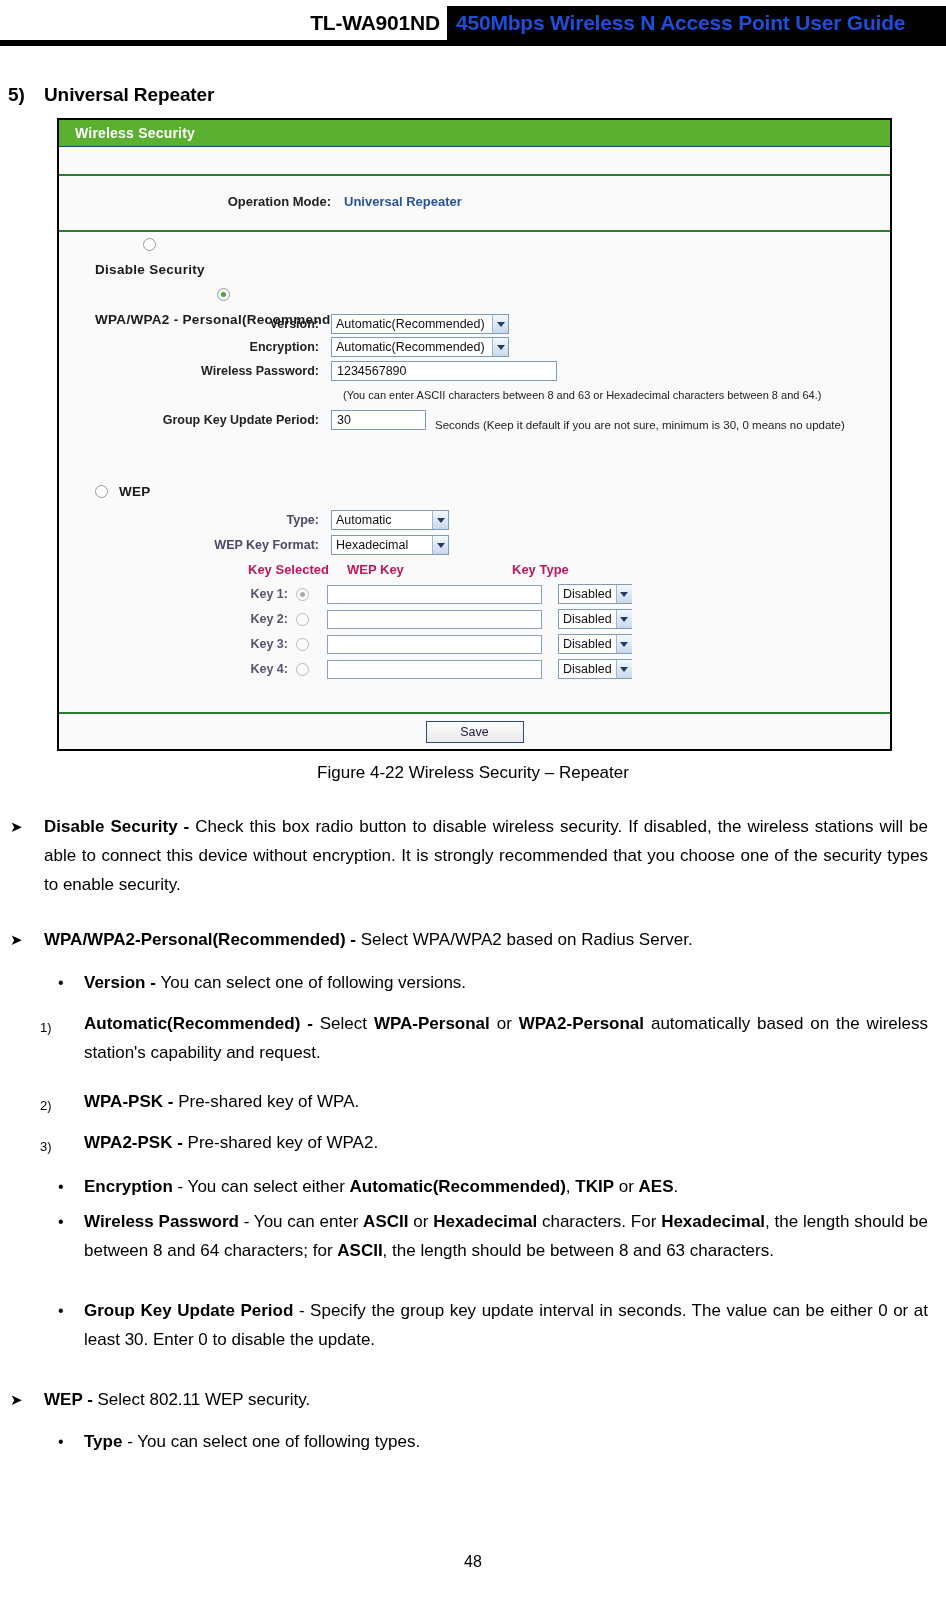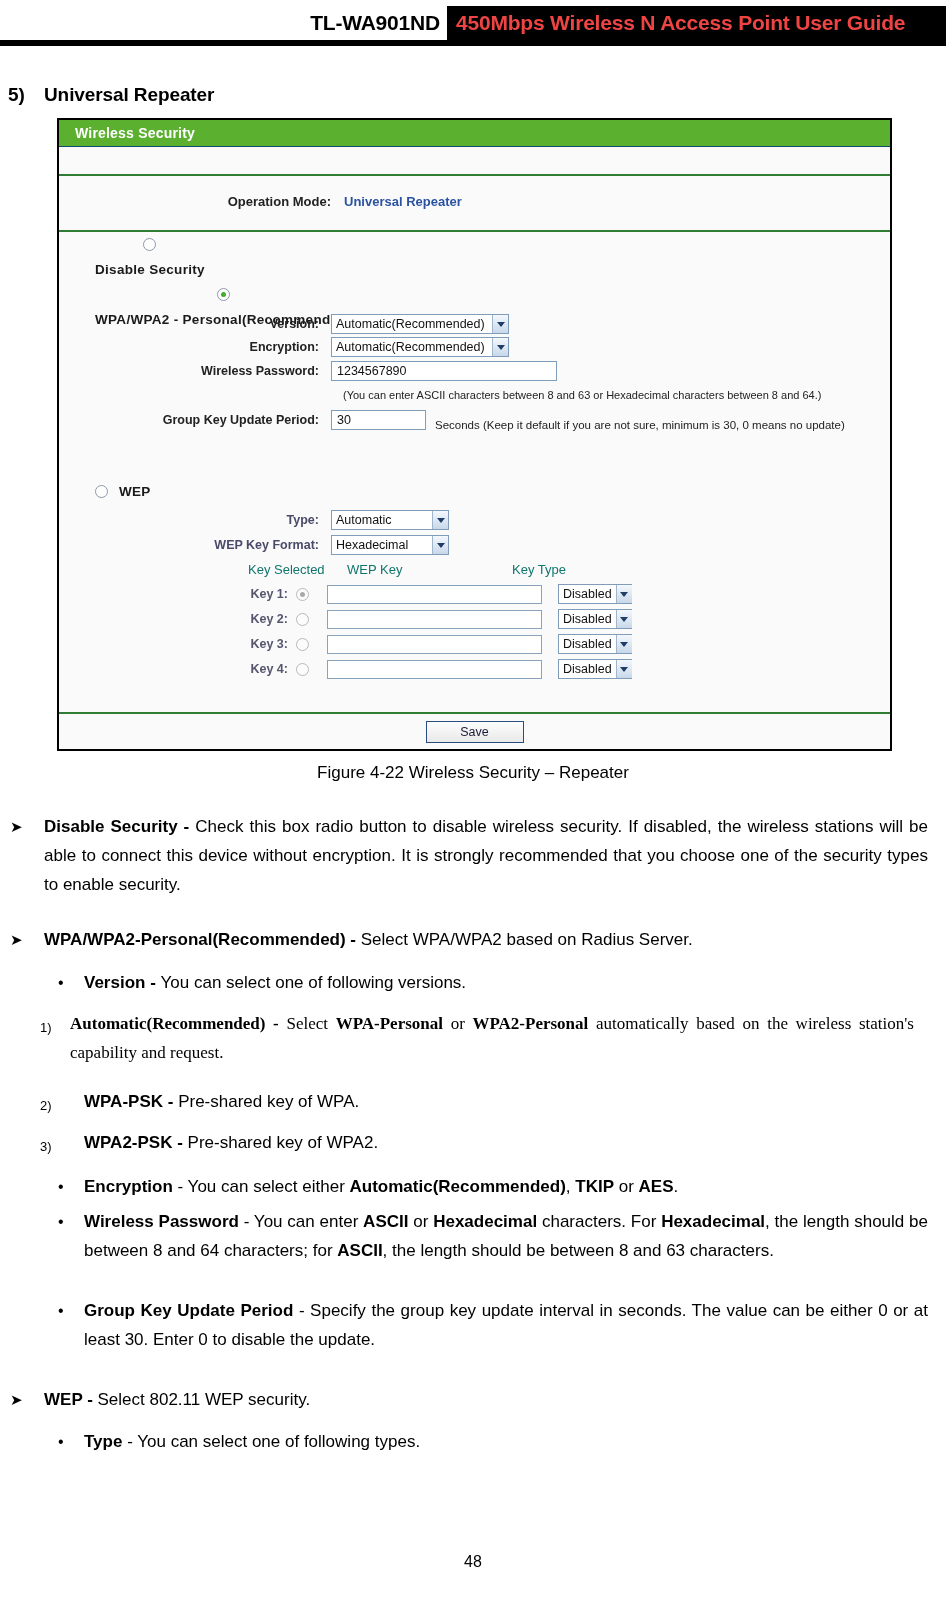"450Mbps Wireless N Access Point" .hdr-title { color: #ef4444 -> #1d4ed8 }
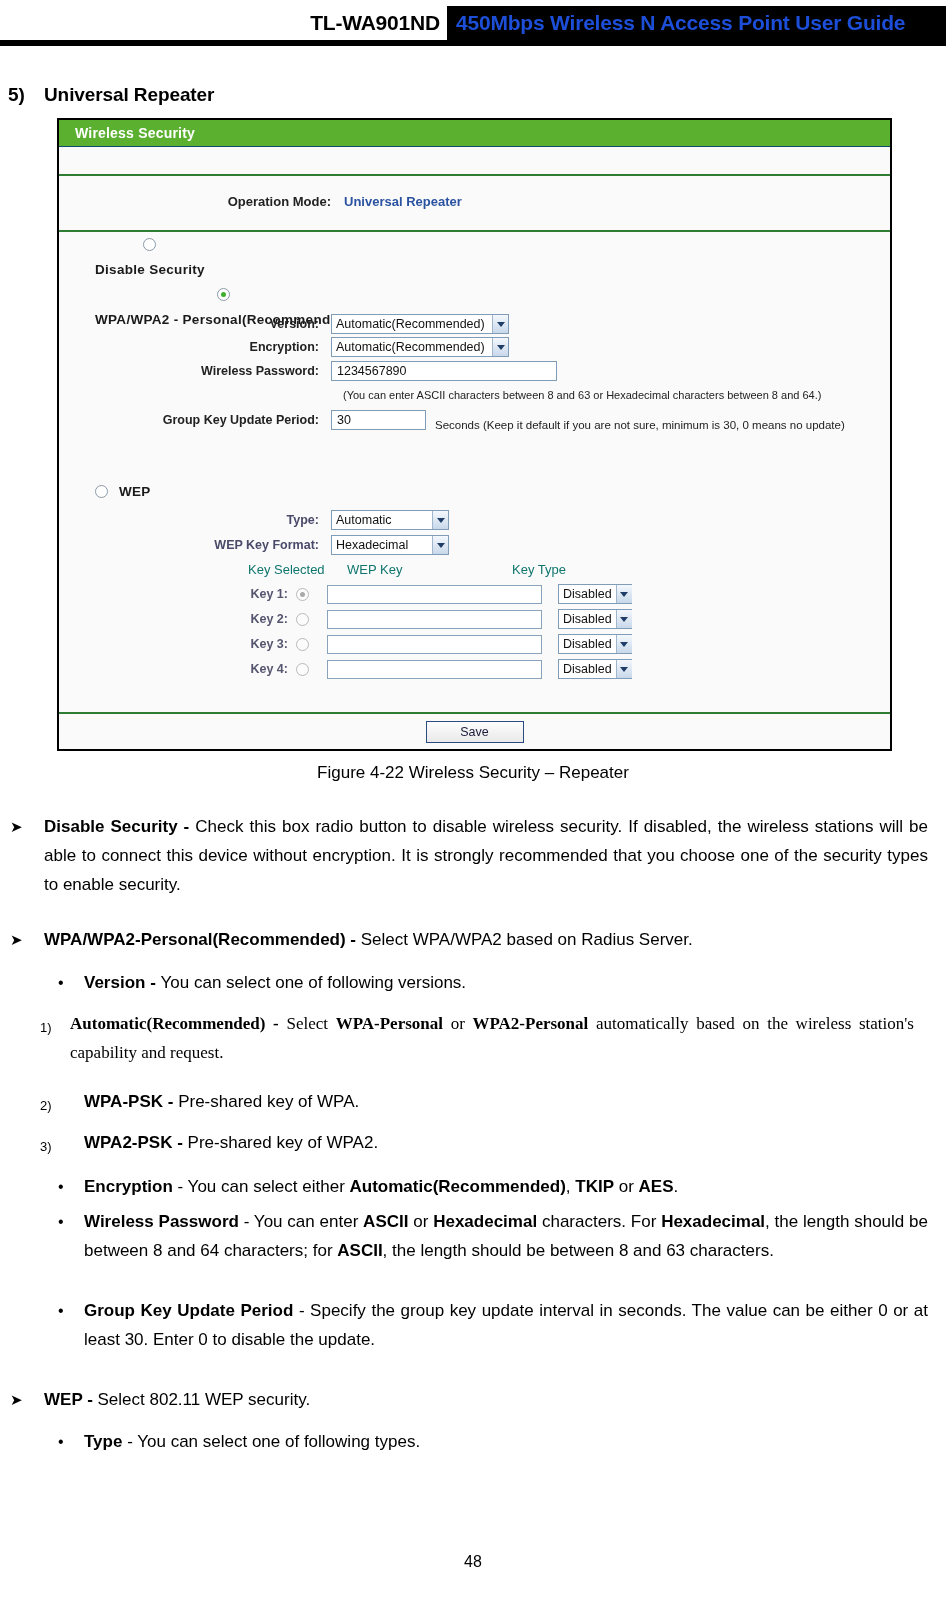"Key Selected" .wep-hdr { color: #0f766e -> #be185d; font-weight: normal -> bold }
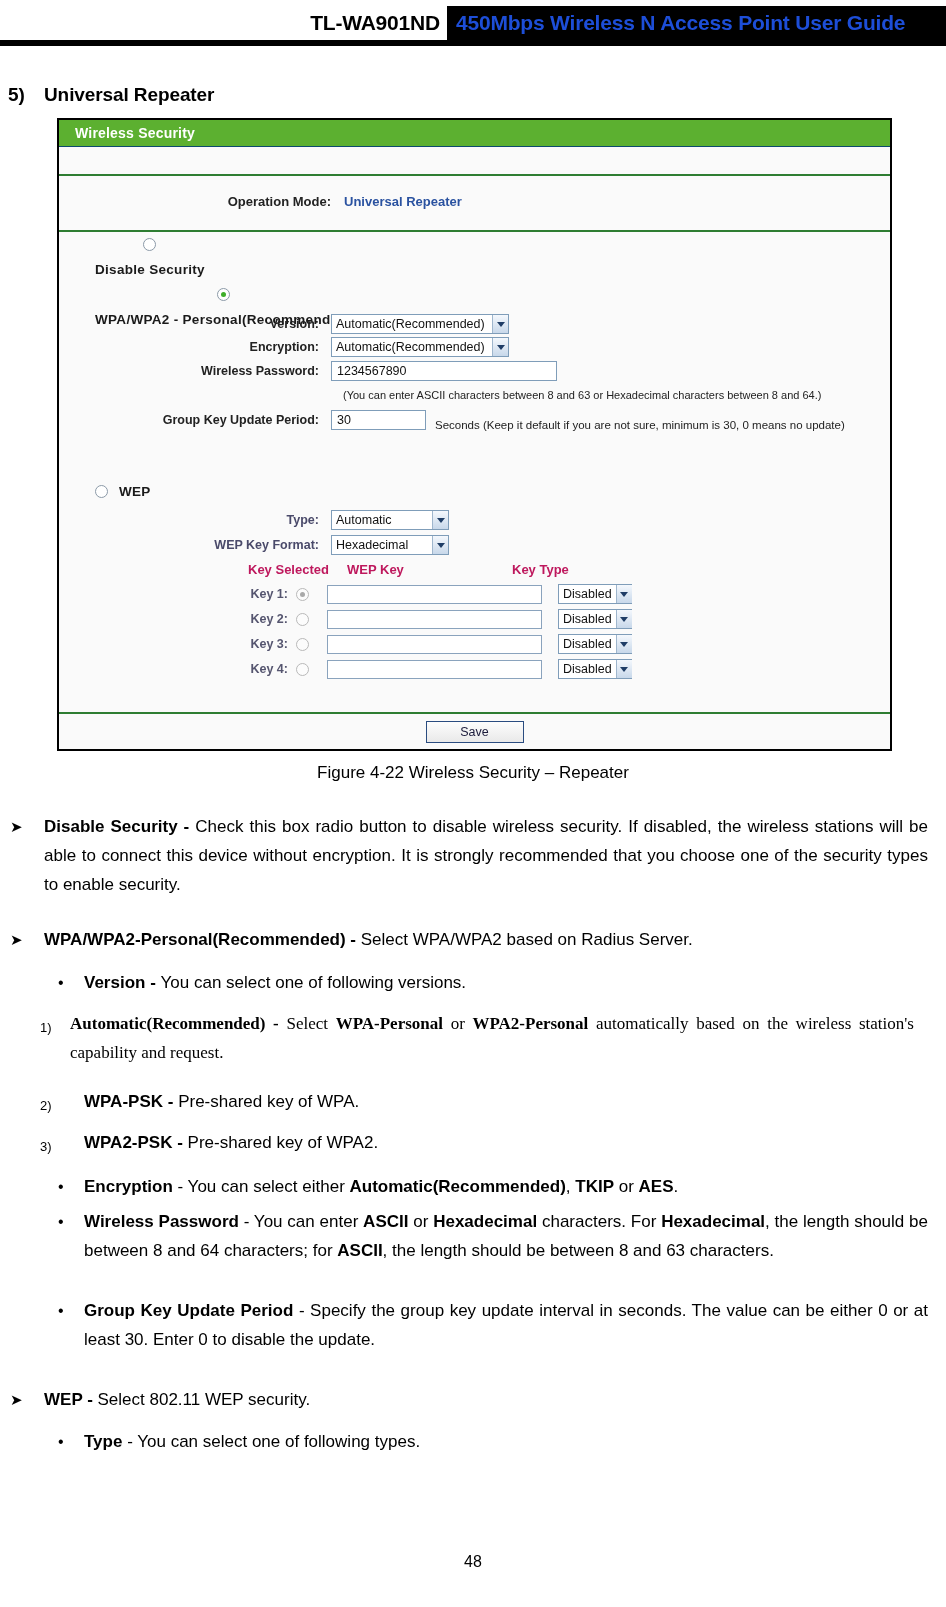"Automatic(Recommended) - Select" div.para { font-family: Liberation Serif, serif -> none; left: 70px -> 84px }
